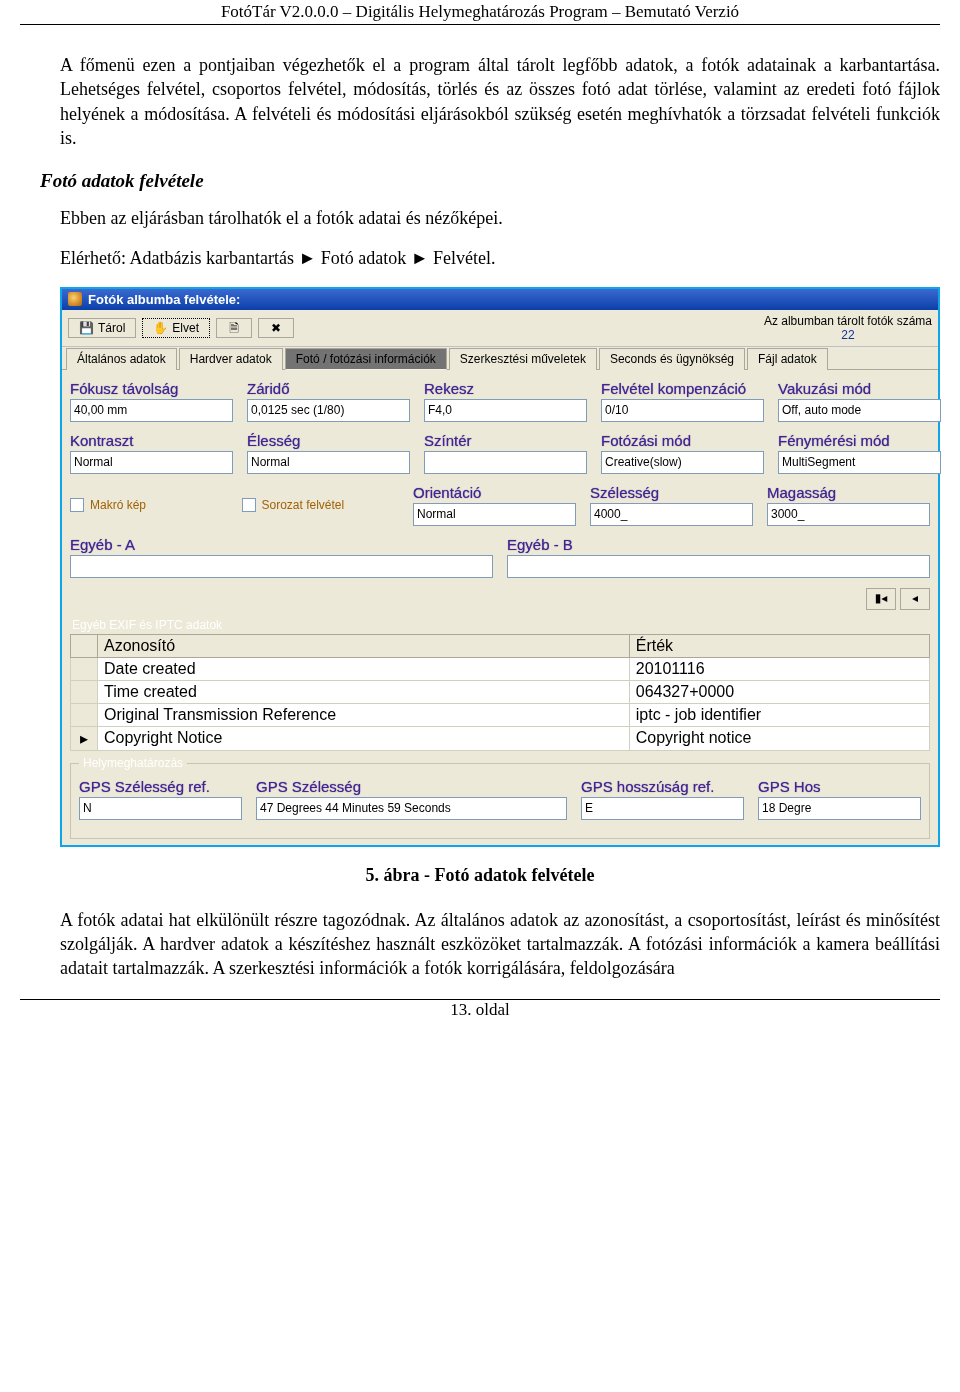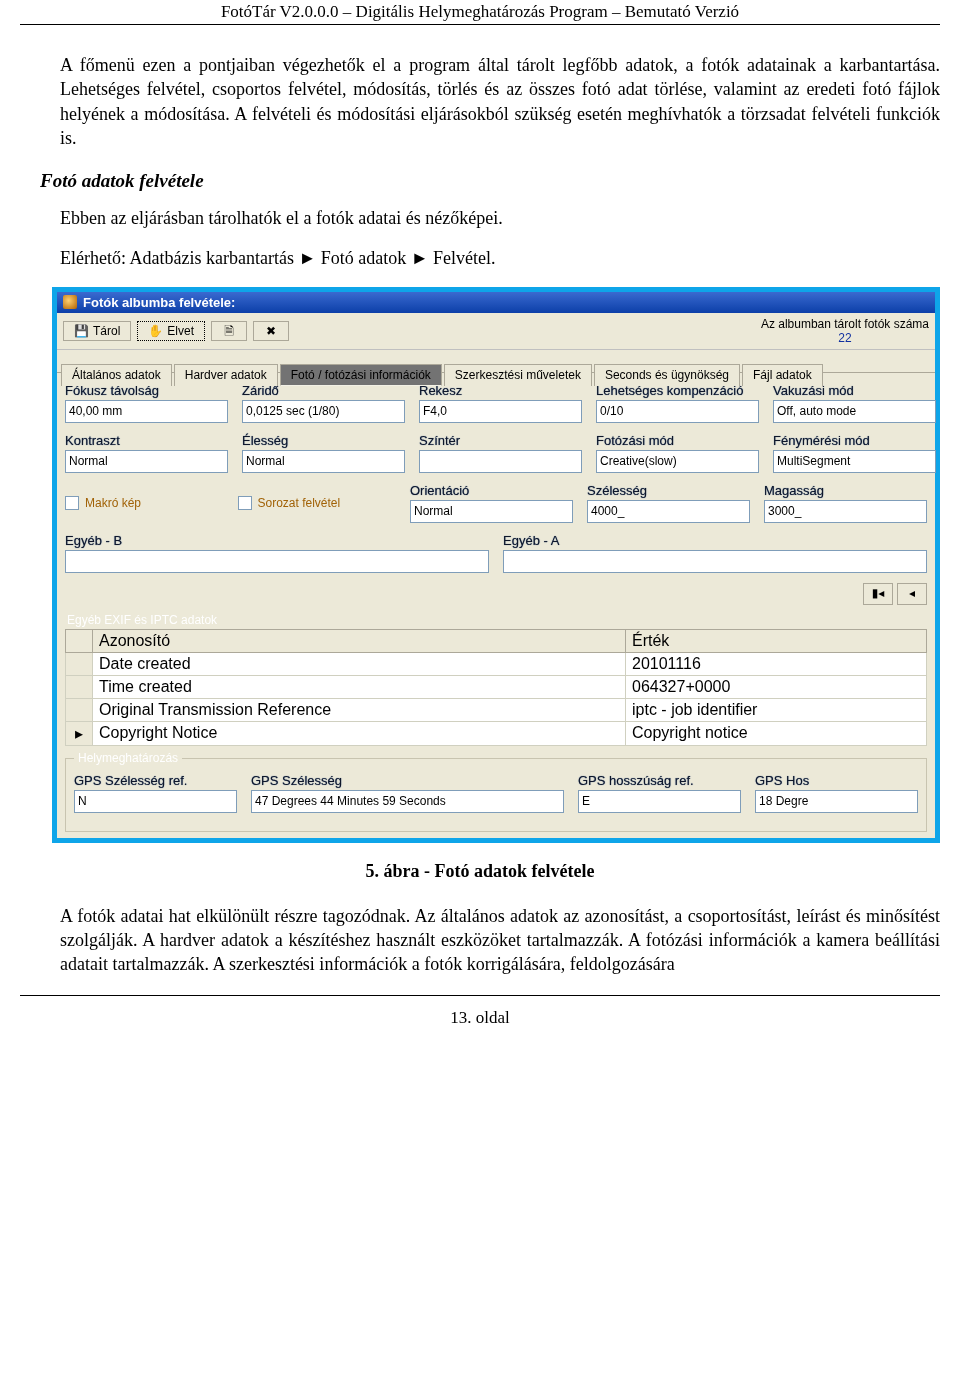"Fotók albumba felvétele:" .screenshot-wrap { border: 5px solid #0ea5e9 -> 2px solid #0ea5e9; margin: 10px 0 10px 32px -> 10px 0 10px 40px }
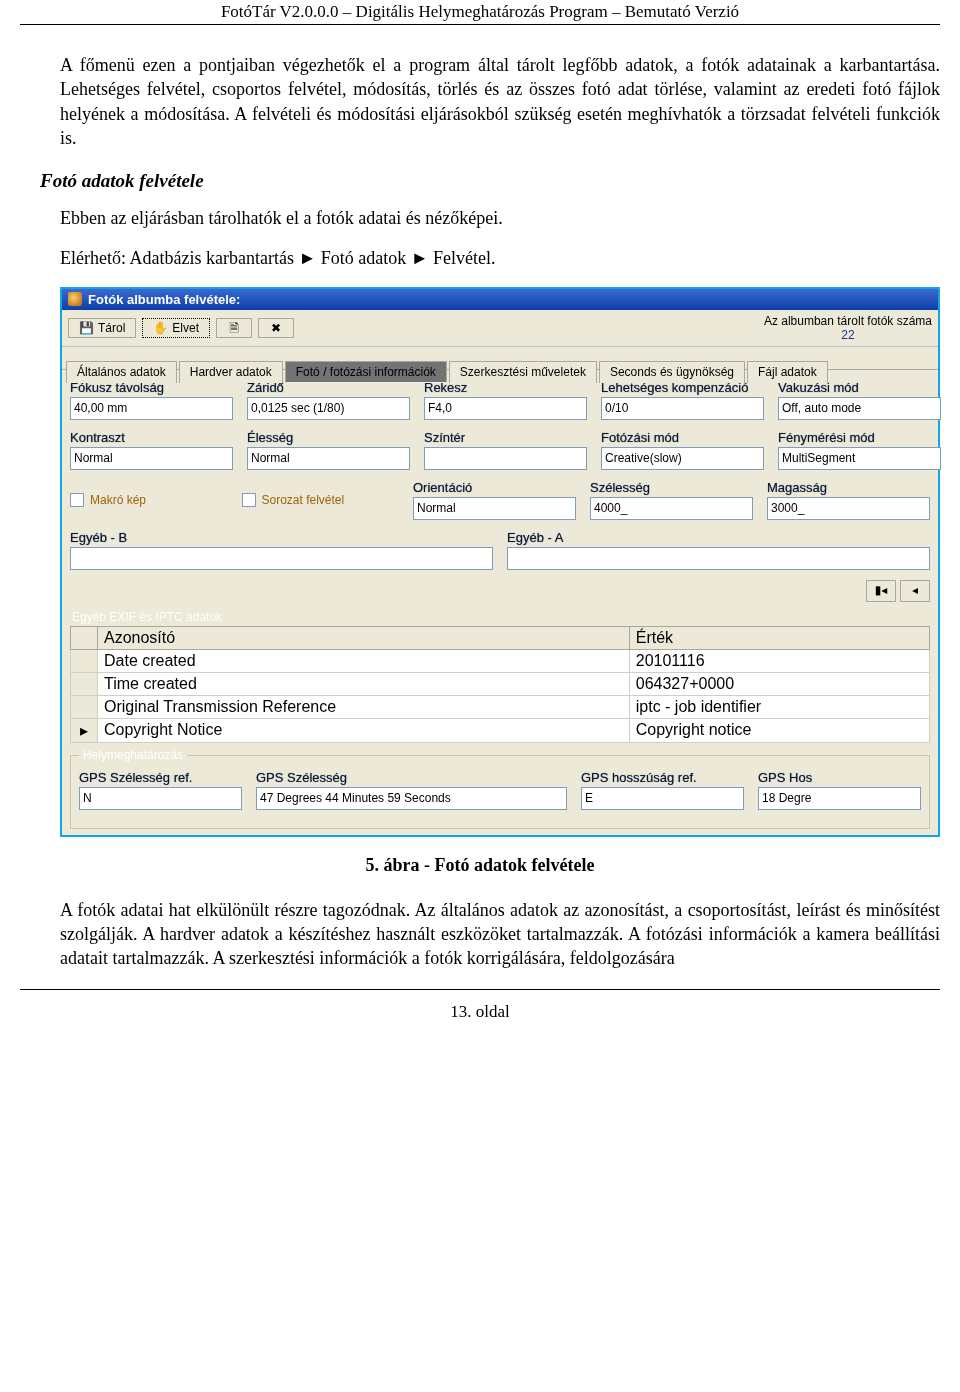"Általános adatok" .tab { top: 14px -> 1px }
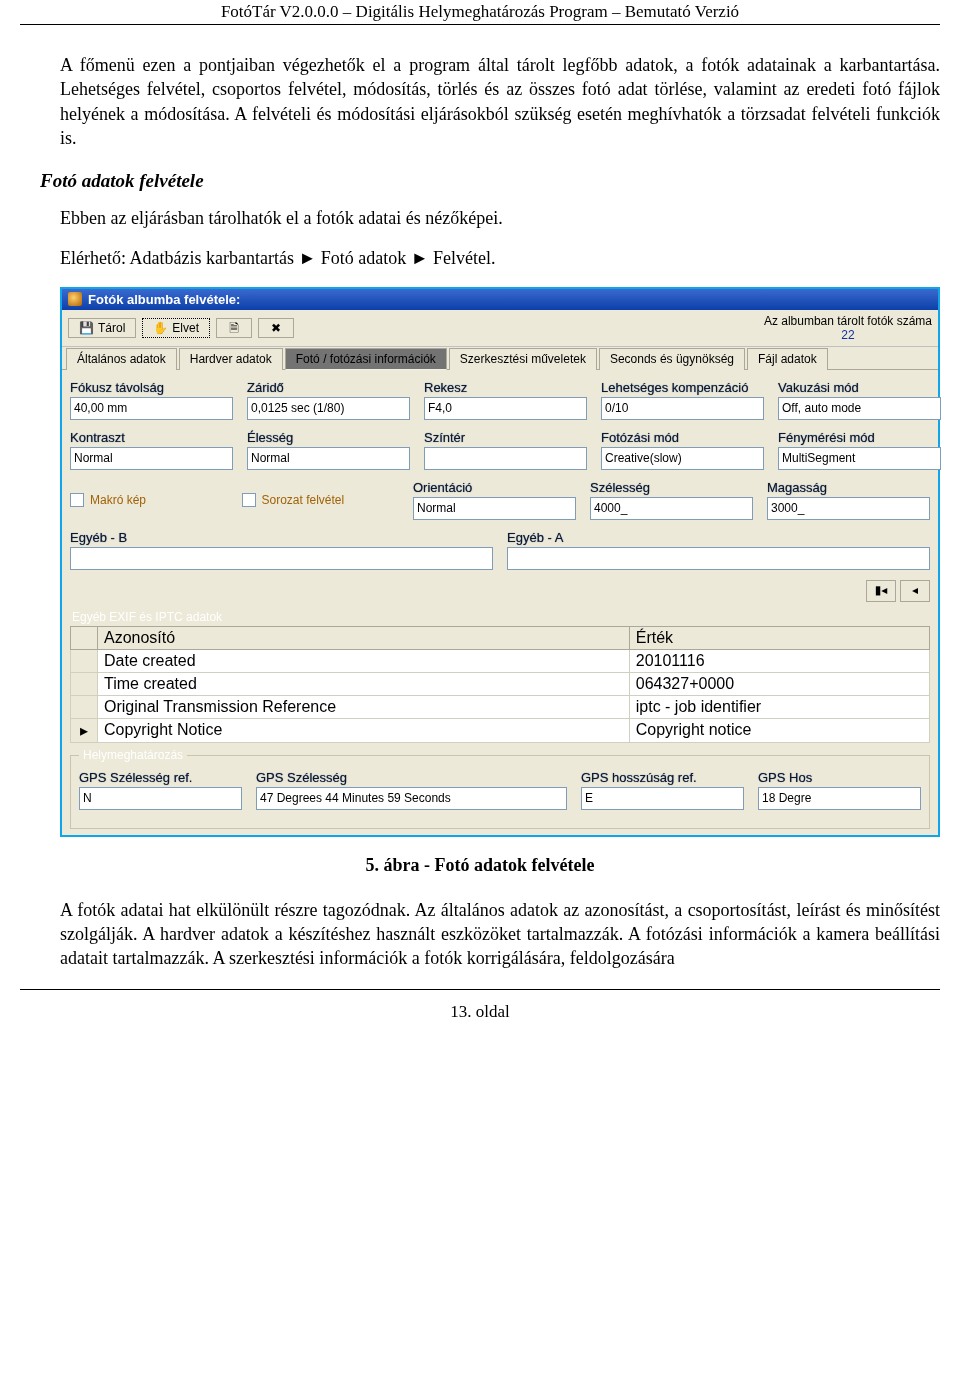"Fókusz távolság" .field label { color: #0f172a -> #4c1d95; font-size: 13px -> 15px }
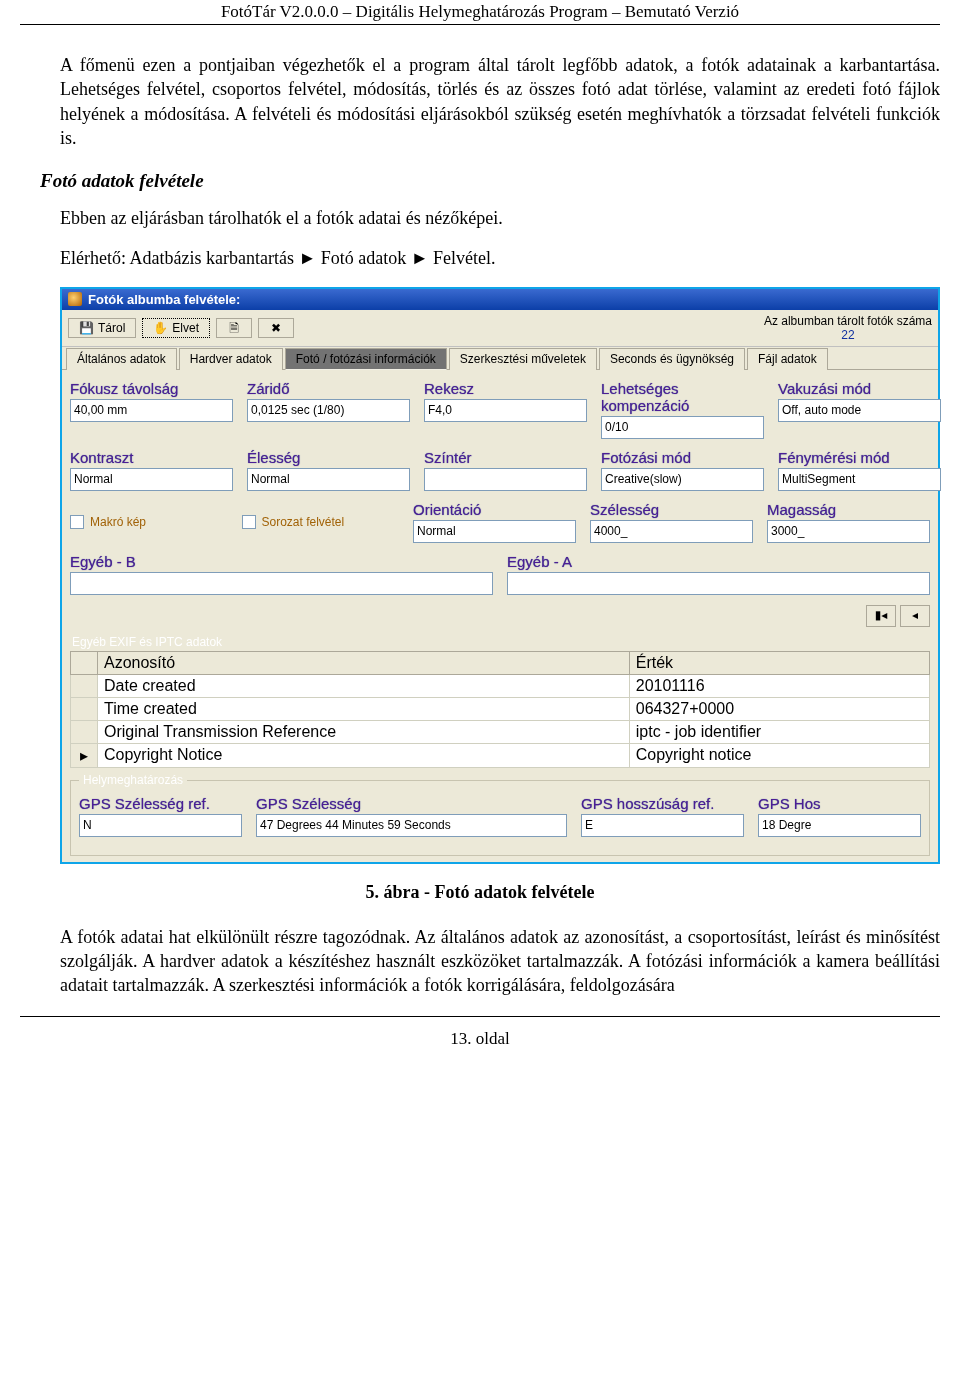"Lehetséges kompenzáció" label { text: Lehetséges -> Felvétel }
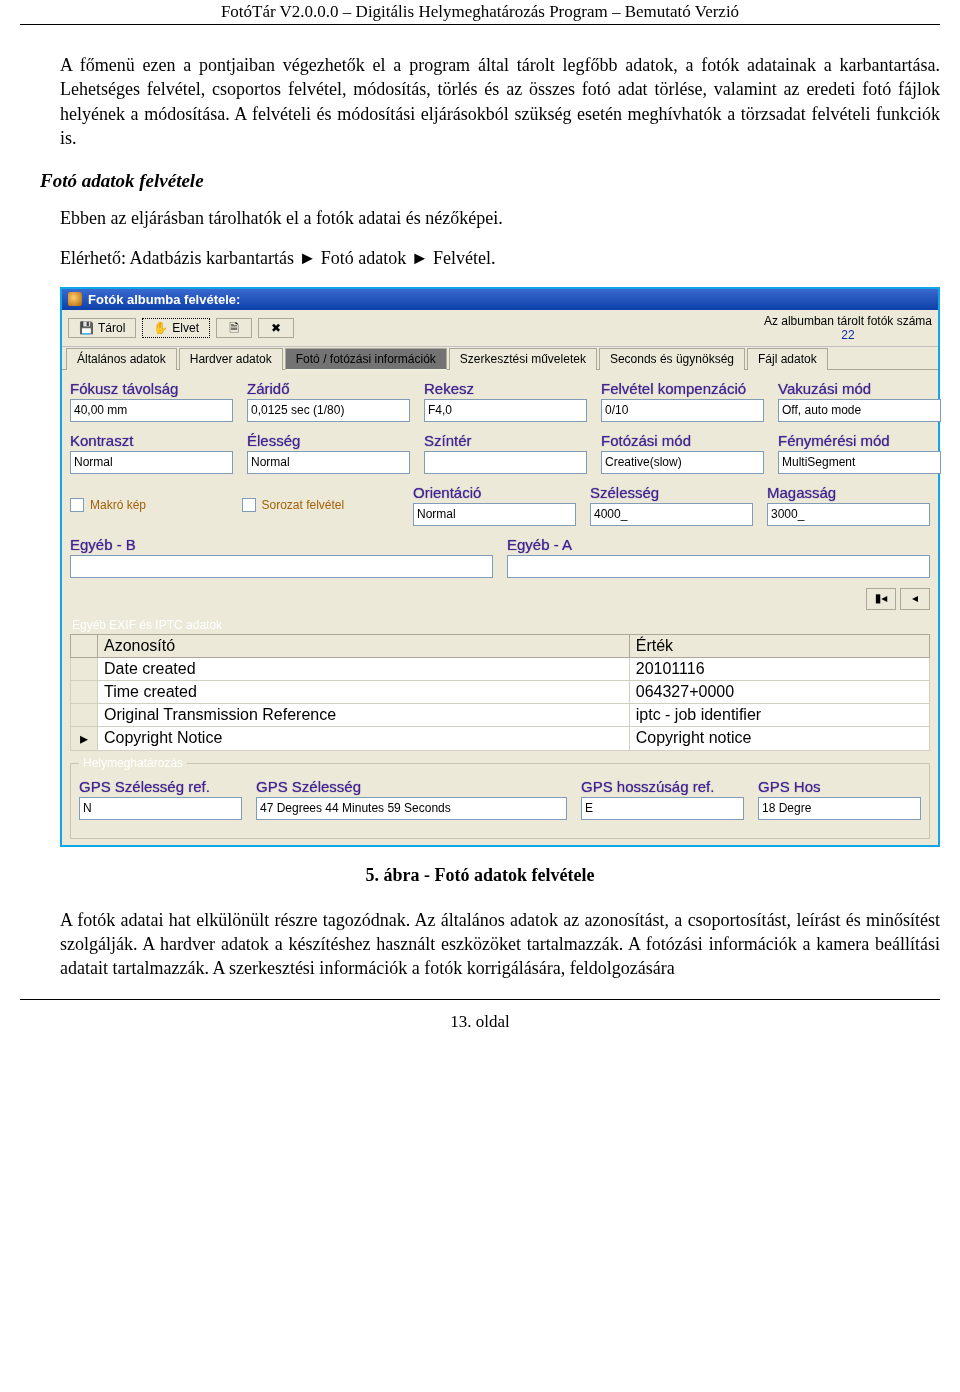"Egyéb - B" div.field { order: before "Egyéb - A" -> after "Egyéb - A" }
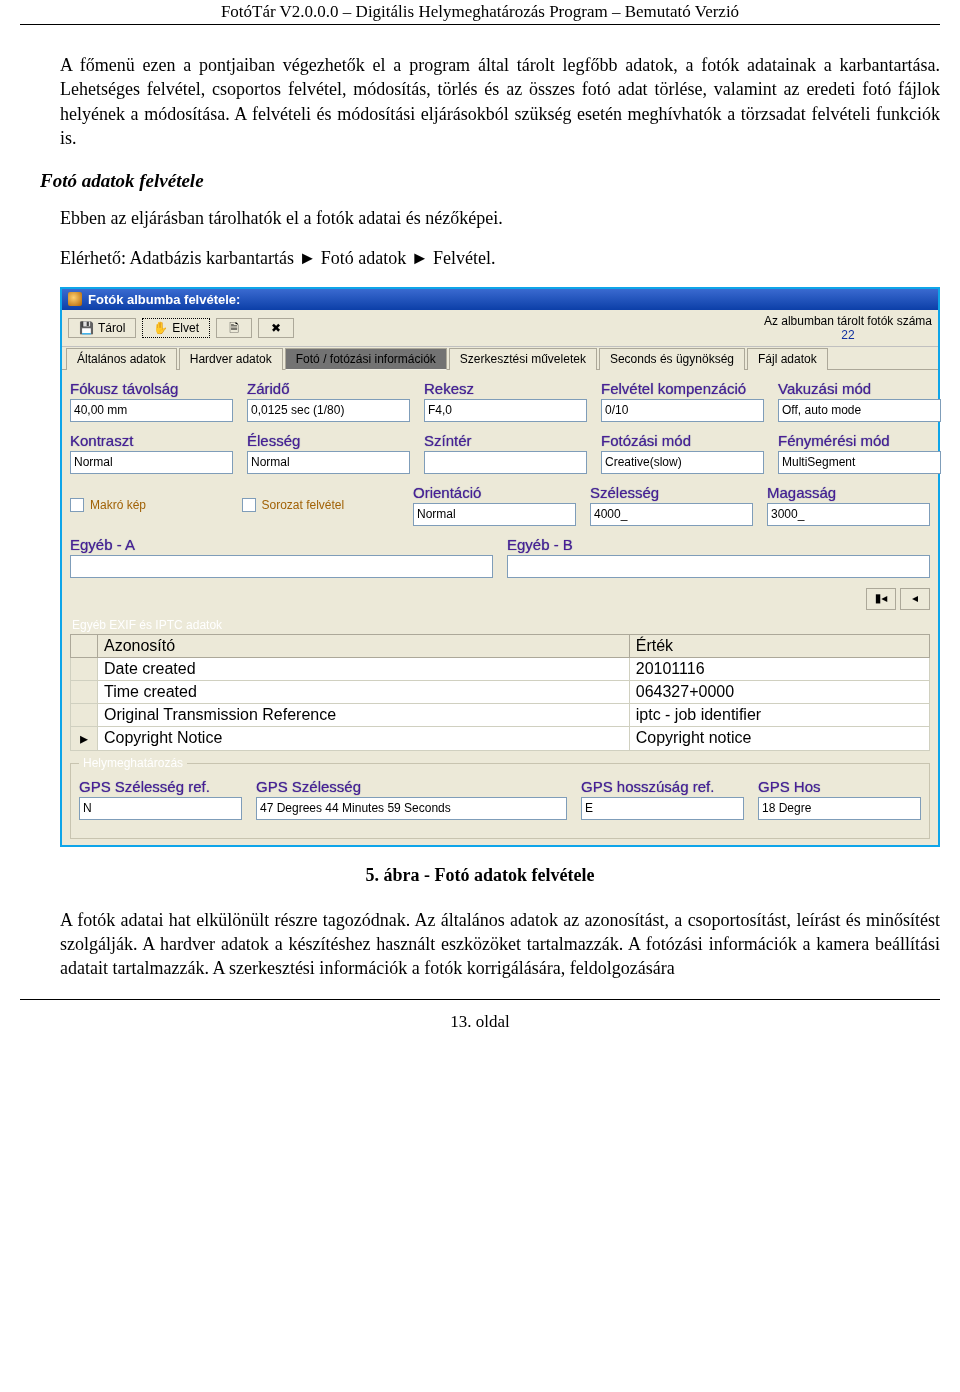"13. oldal" .footer { padding-top: 12px -> 0 }
